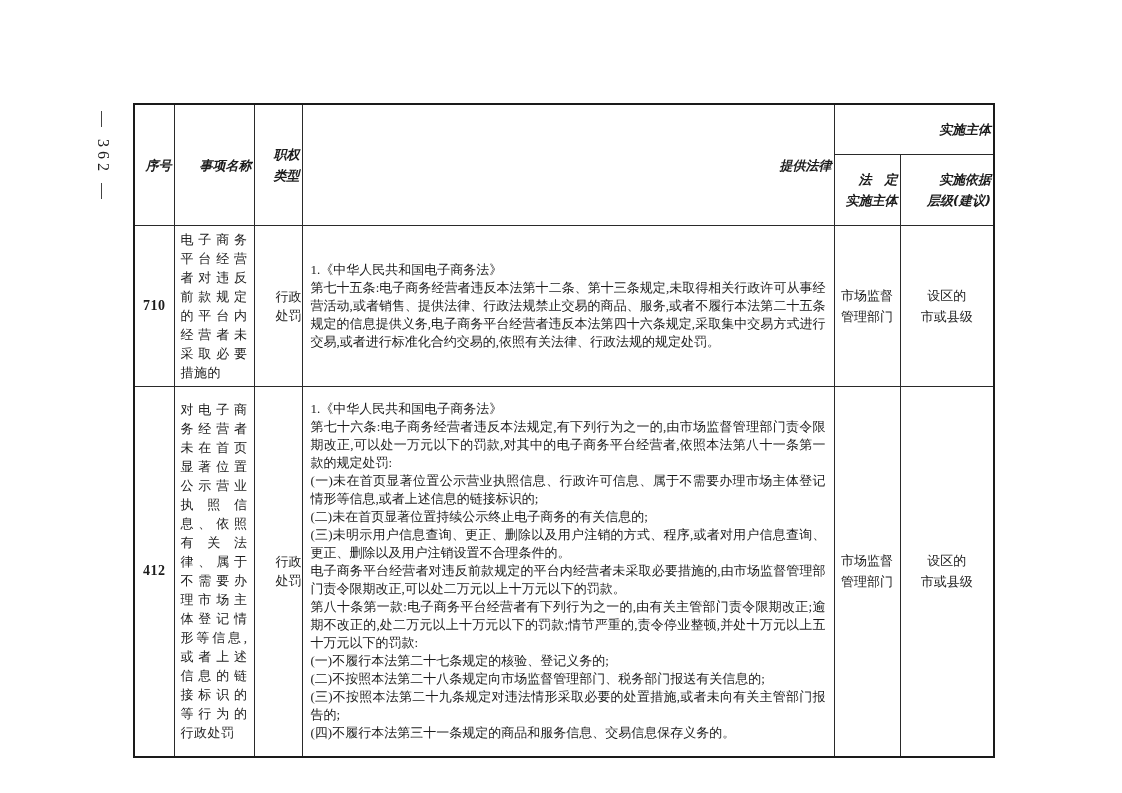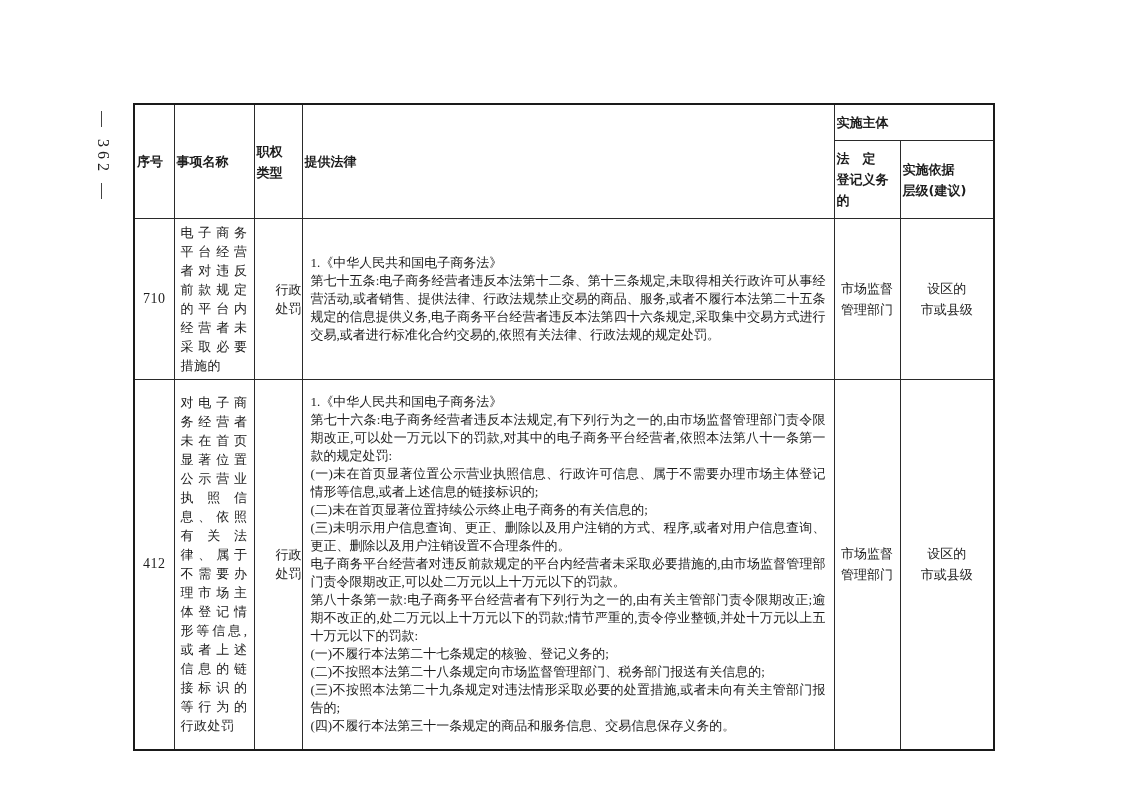"实施主体" .doc-table th { font-style: none -> italic; padding: 7px 2px -> 14px 2px; text-align: left -> right }
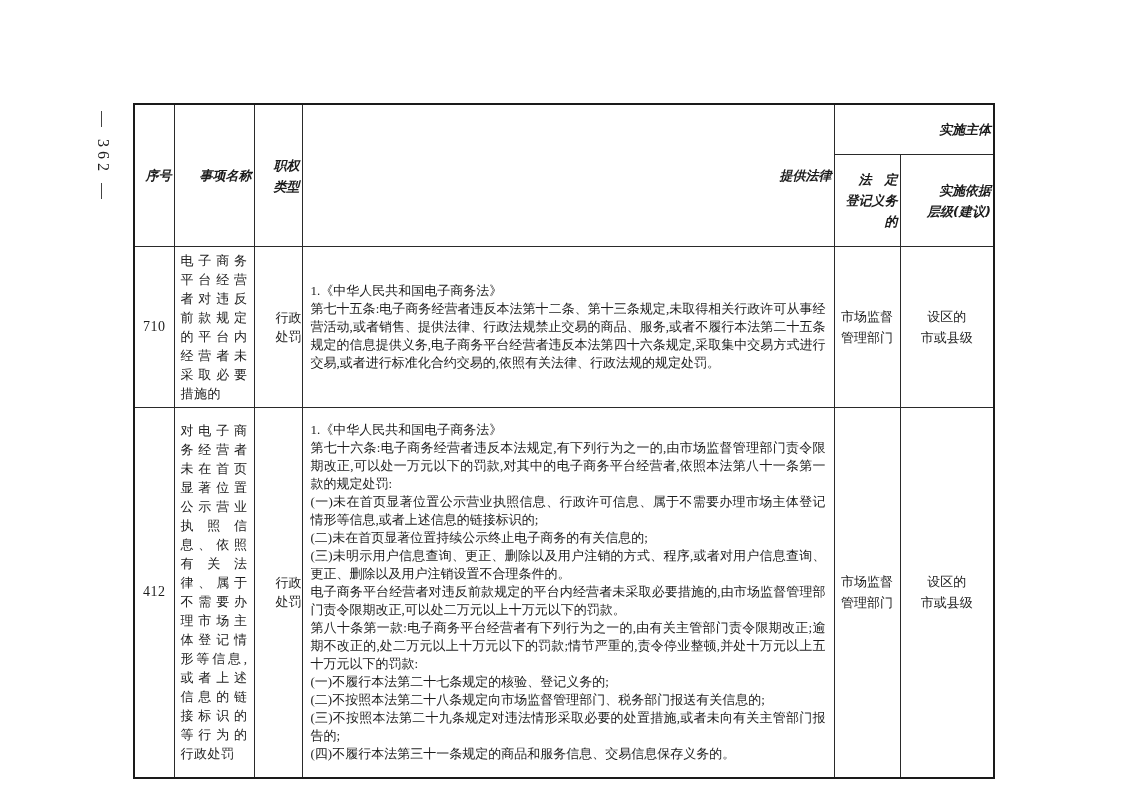"法 定" th { text: 登记义务的 -> 实施主体 }
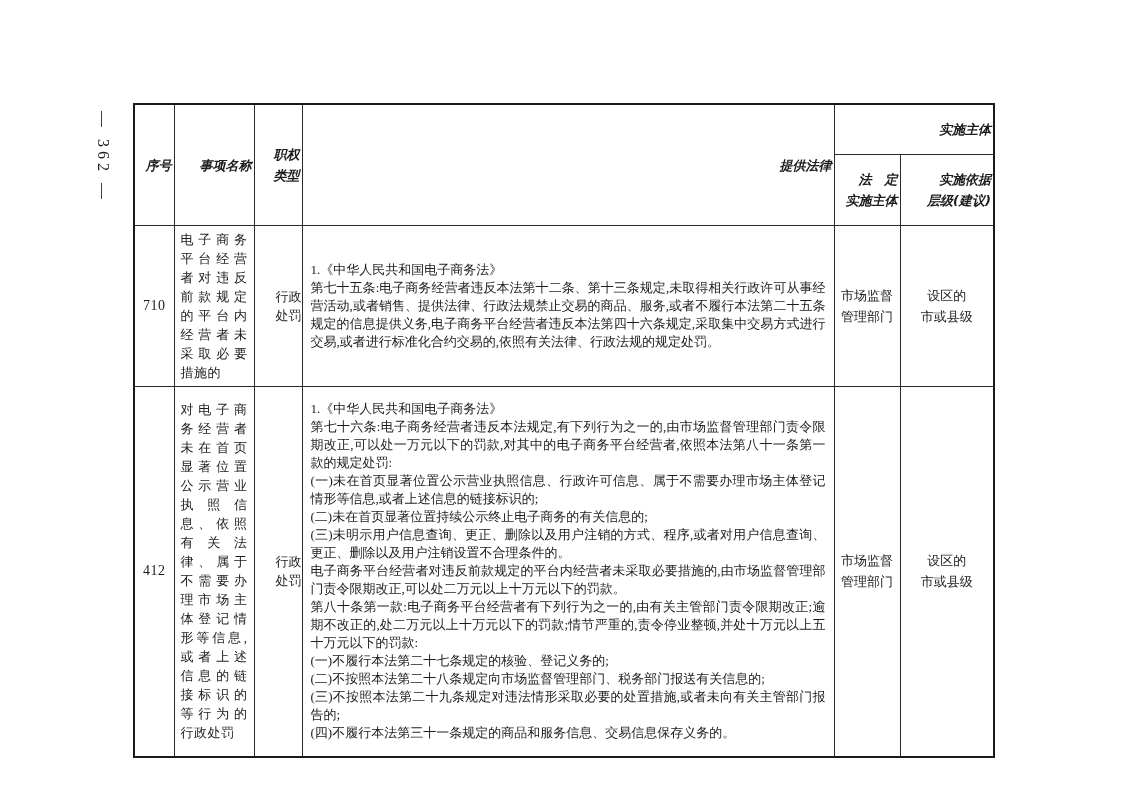"710" td.cell-serial { font-weight: none -> bold }
